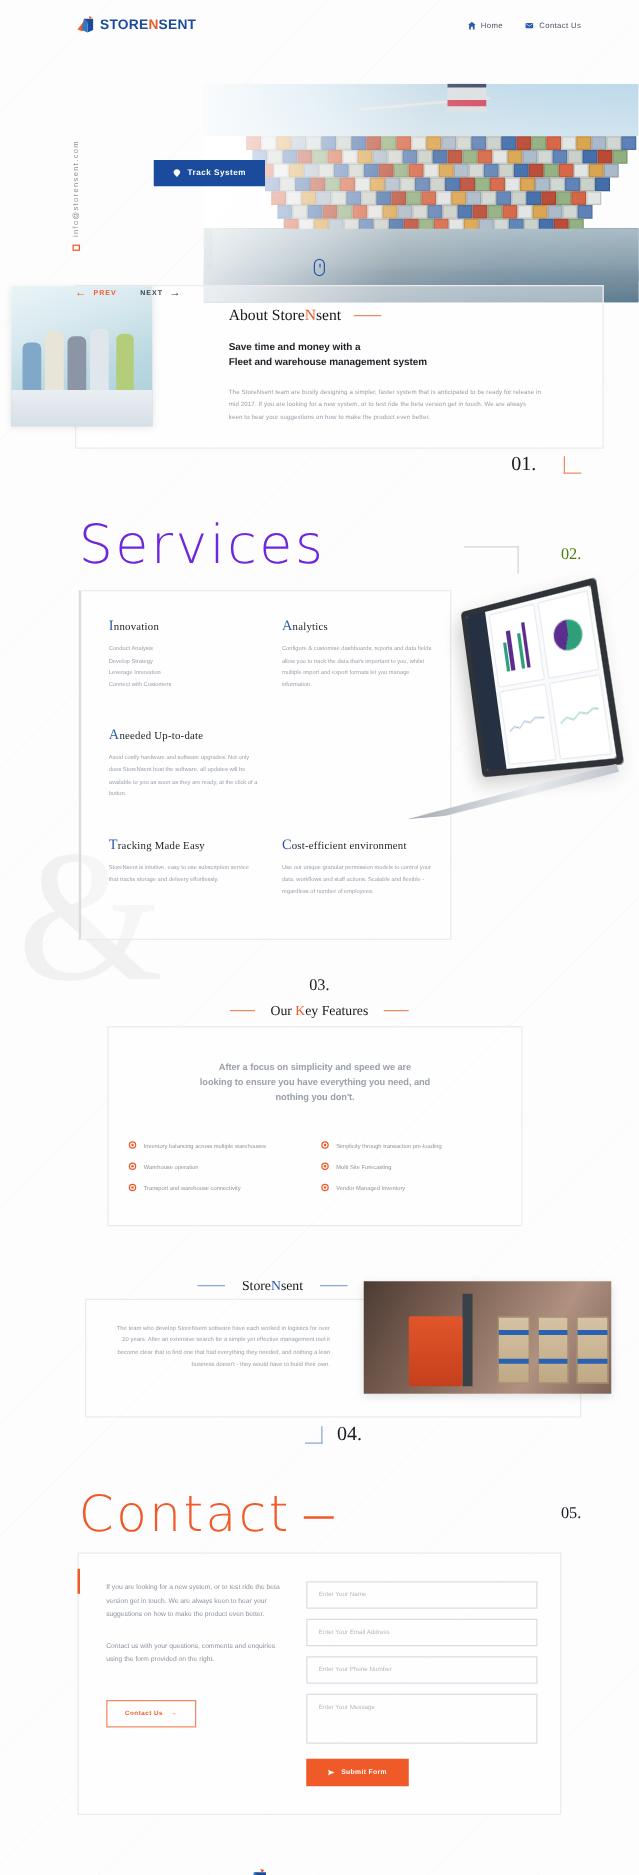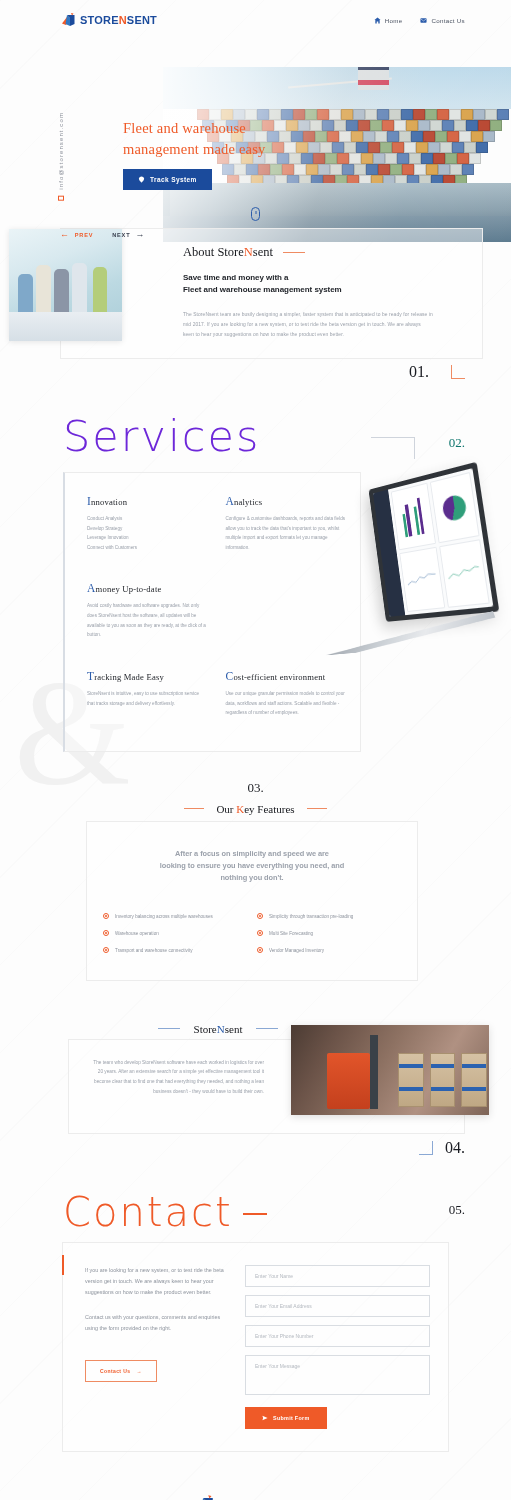"Fleet and warehouse" div.hero-title { html: <div>Fleet and warehouse management made easy</div> -> none }
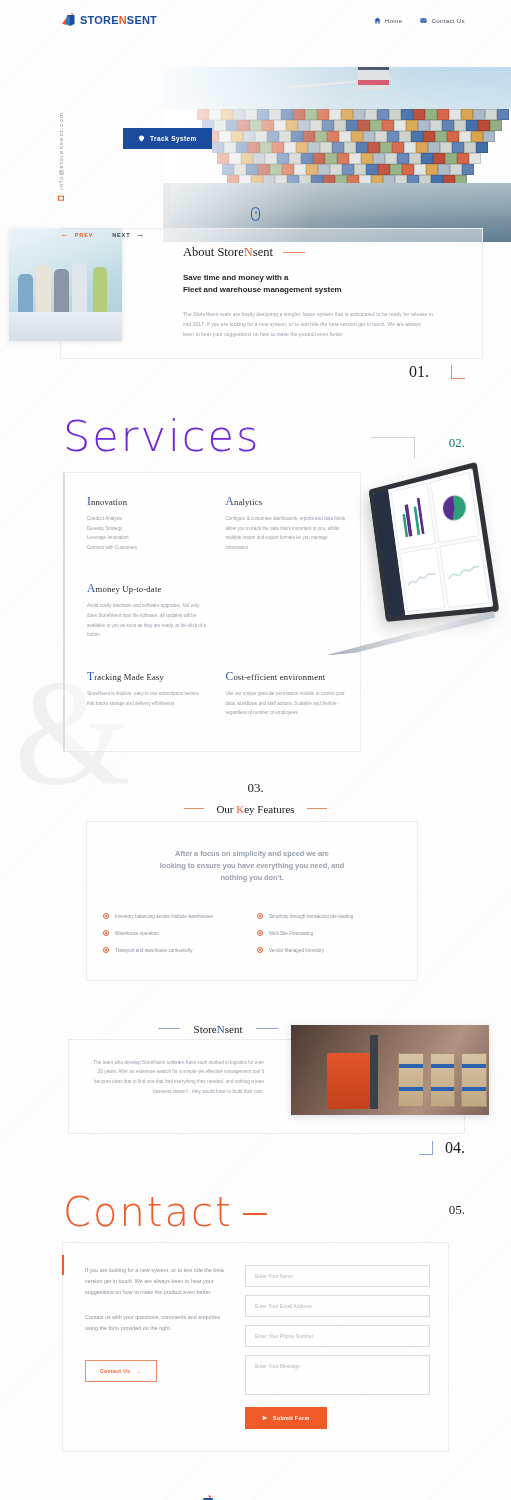"02." .svc-num { color: #0f766e -> #4d7c0f }
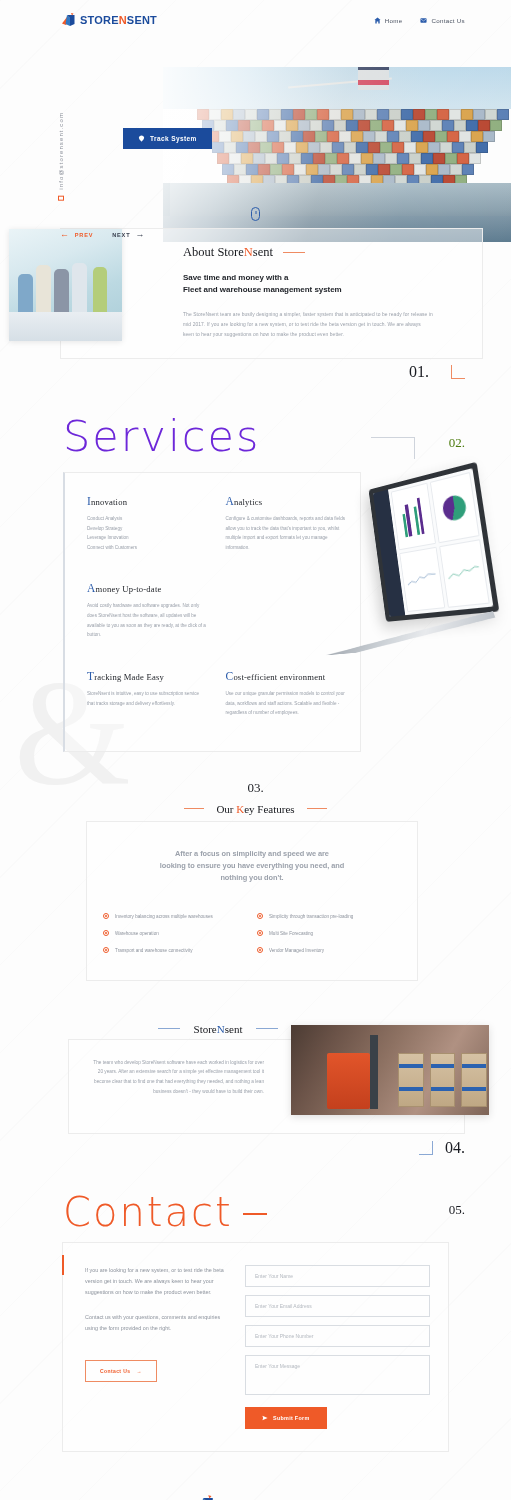"money Up-to-date" span { text: money -> needed }
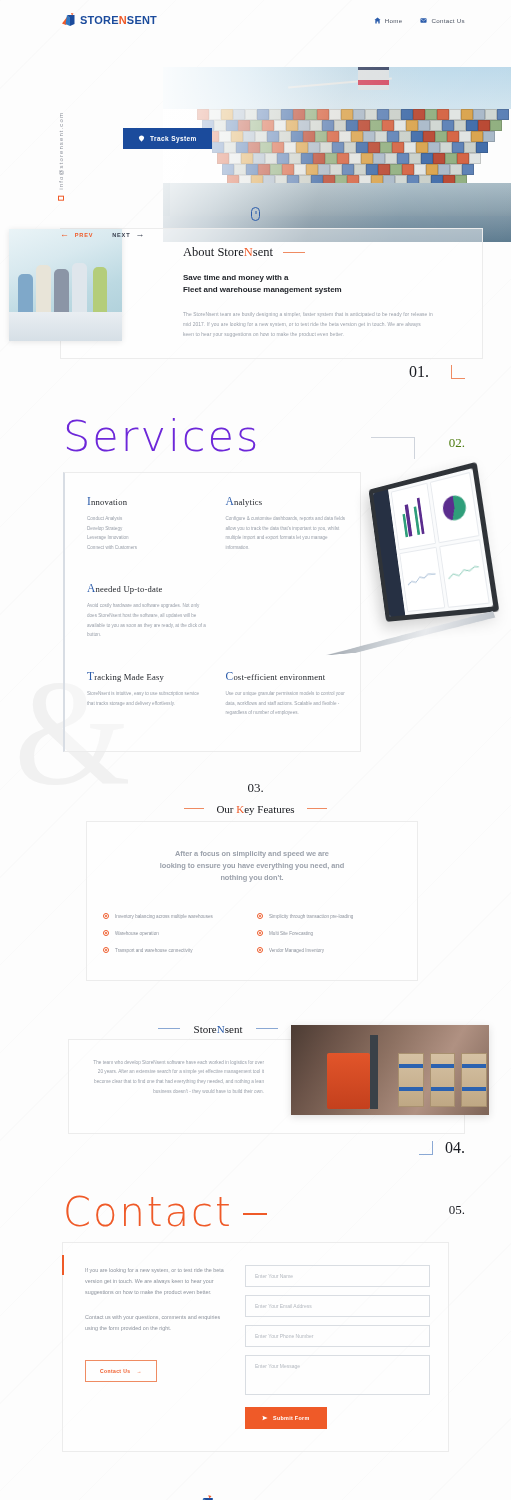"04." .team-foot { justify-content: flex-end -> center }
